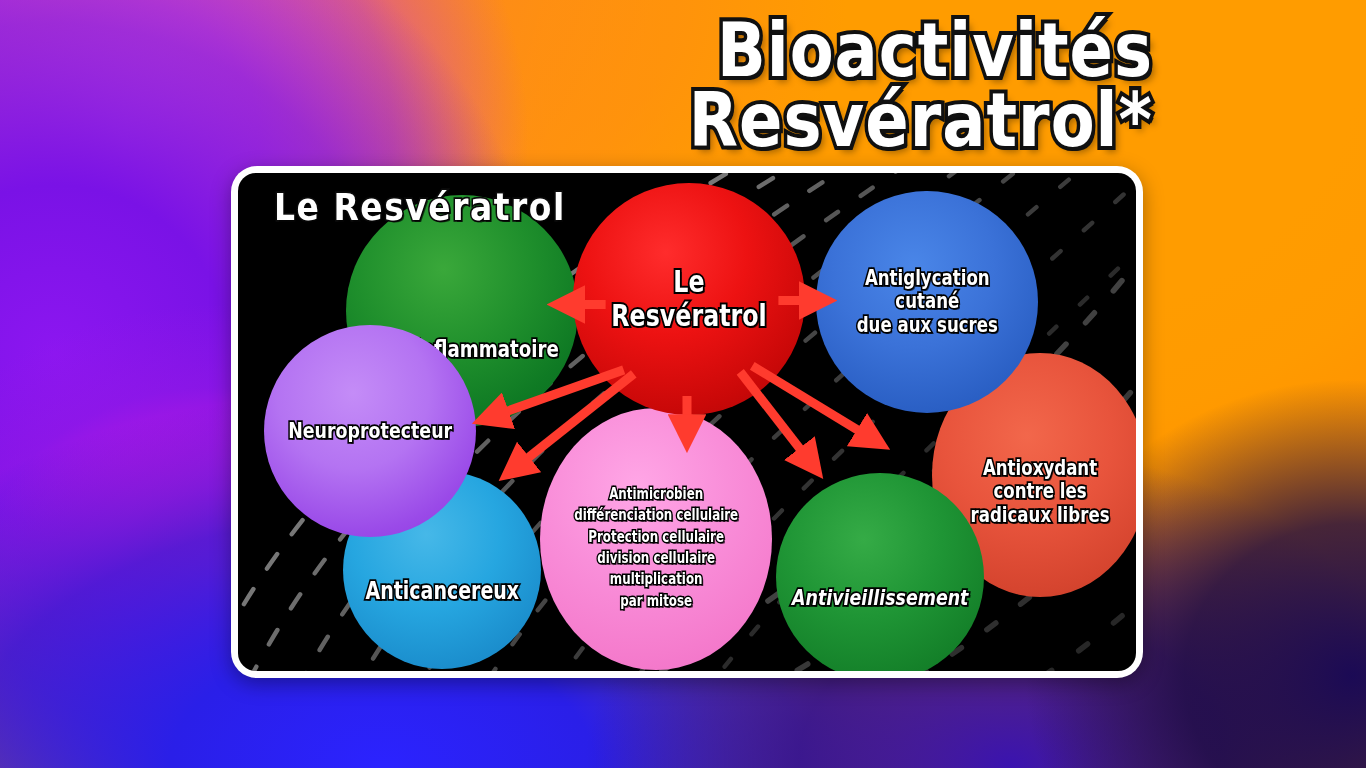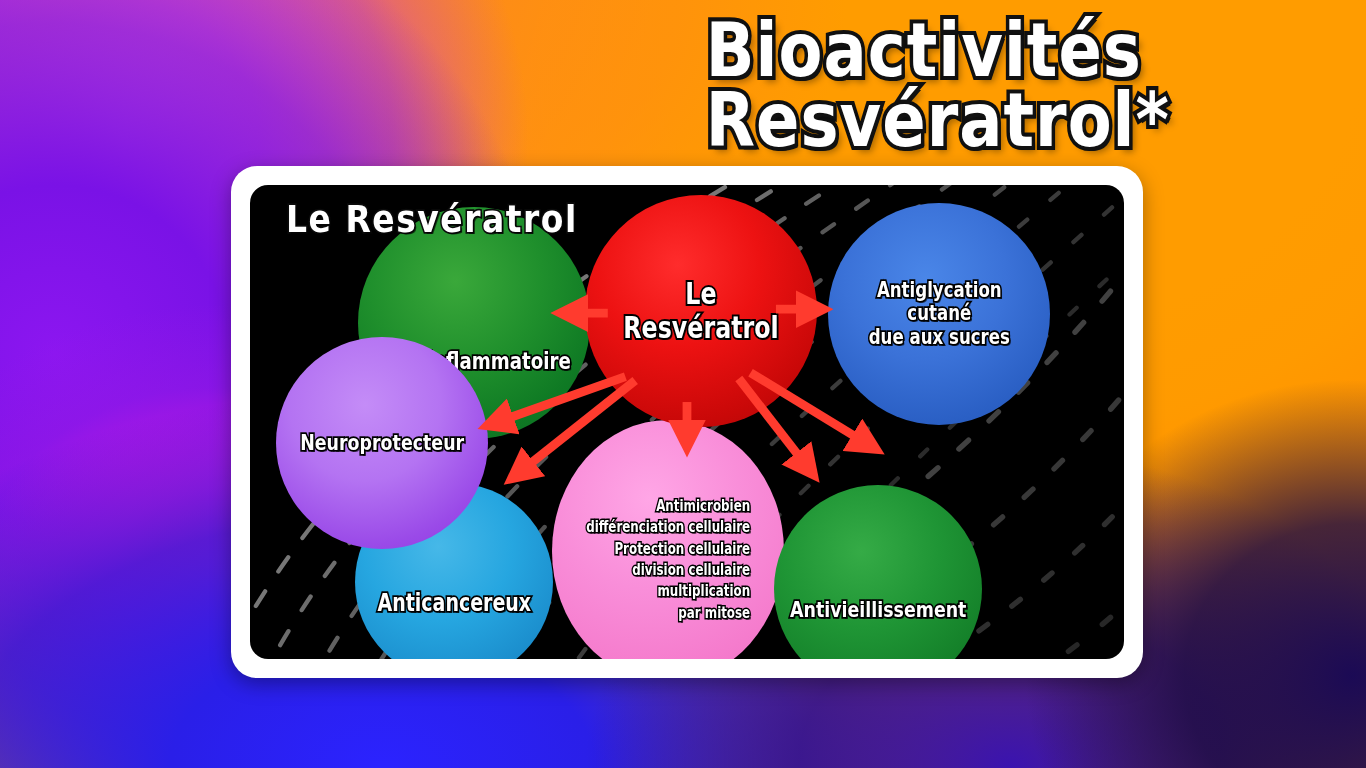"Bioactivités" #title { right: 196px -> 213px; text-align: left -> right }
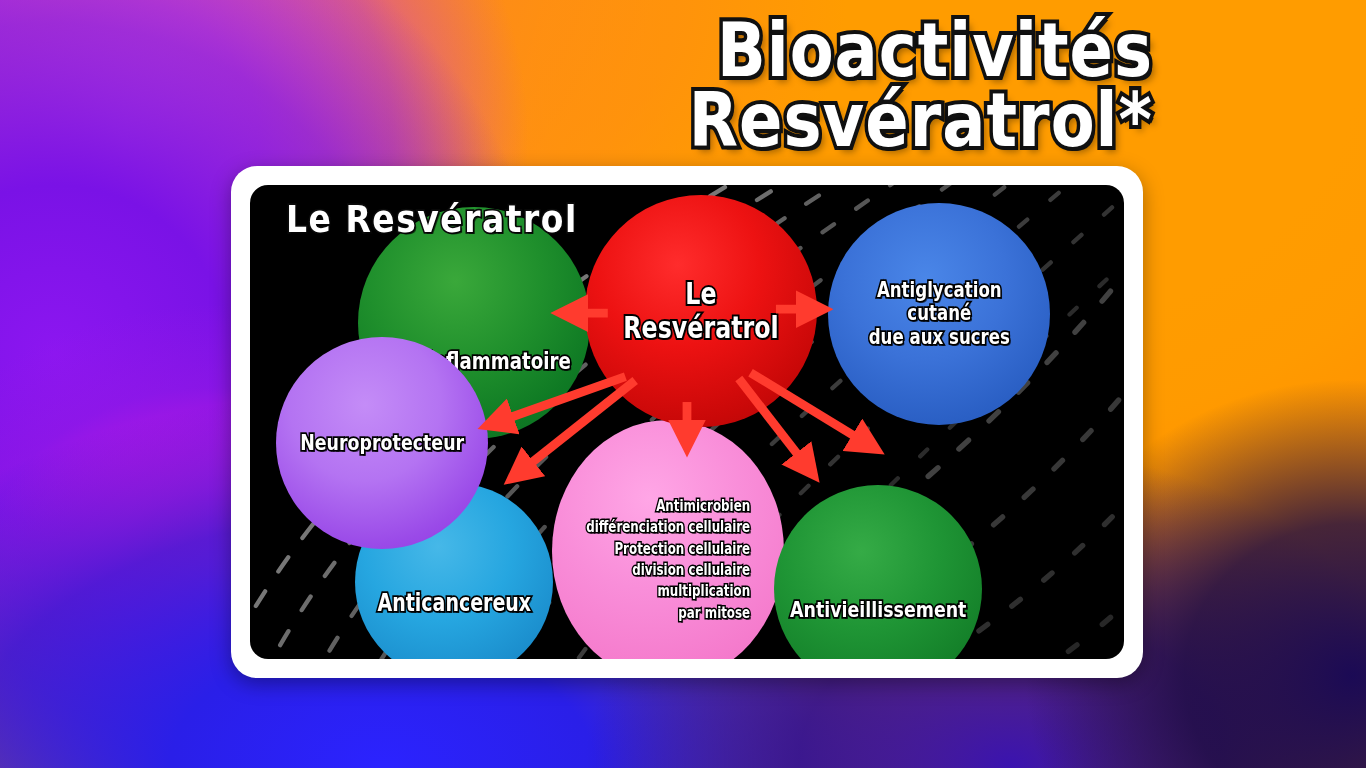"Le Resvératrol" #card { padding: 19px -> 7px }
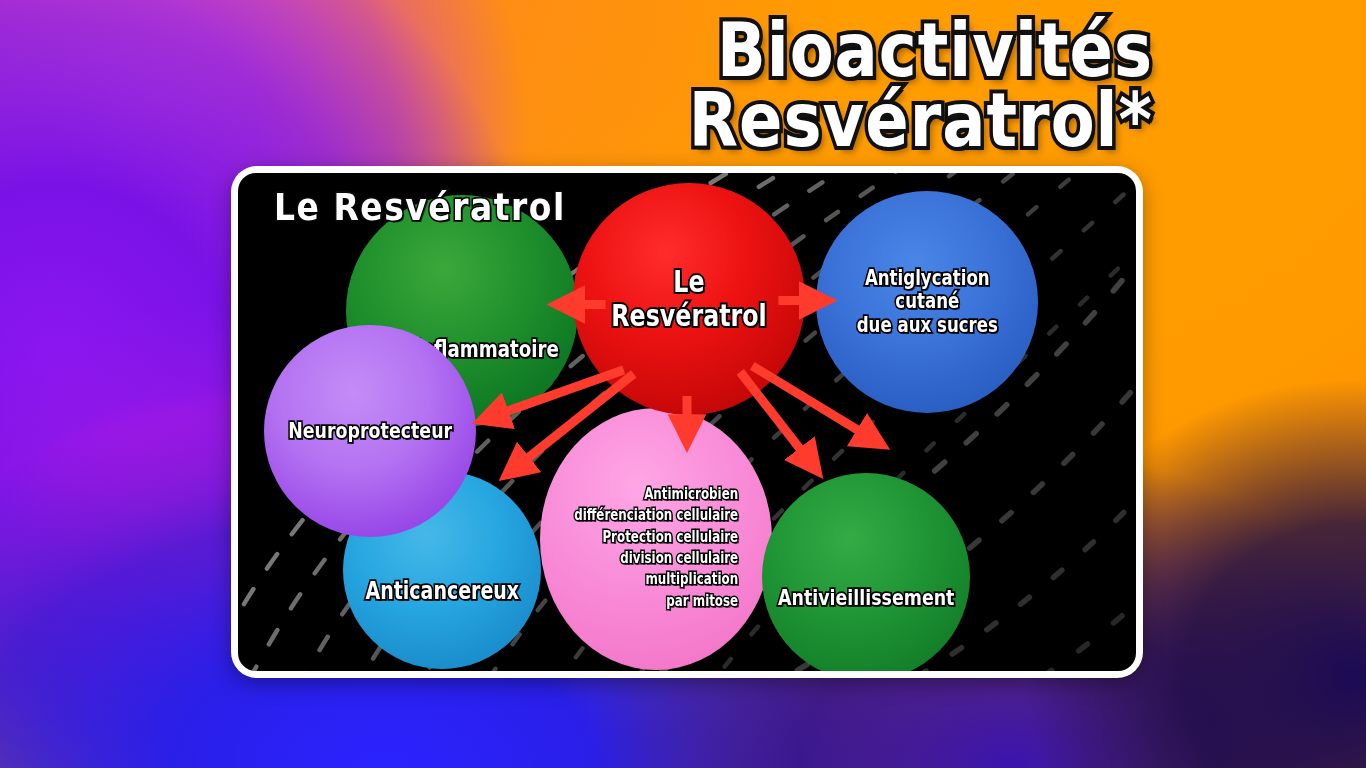"Antioxydant" div.bubble { html: none -> <div> <span>Antioxydant contre les radicaux libres</span> </div> }
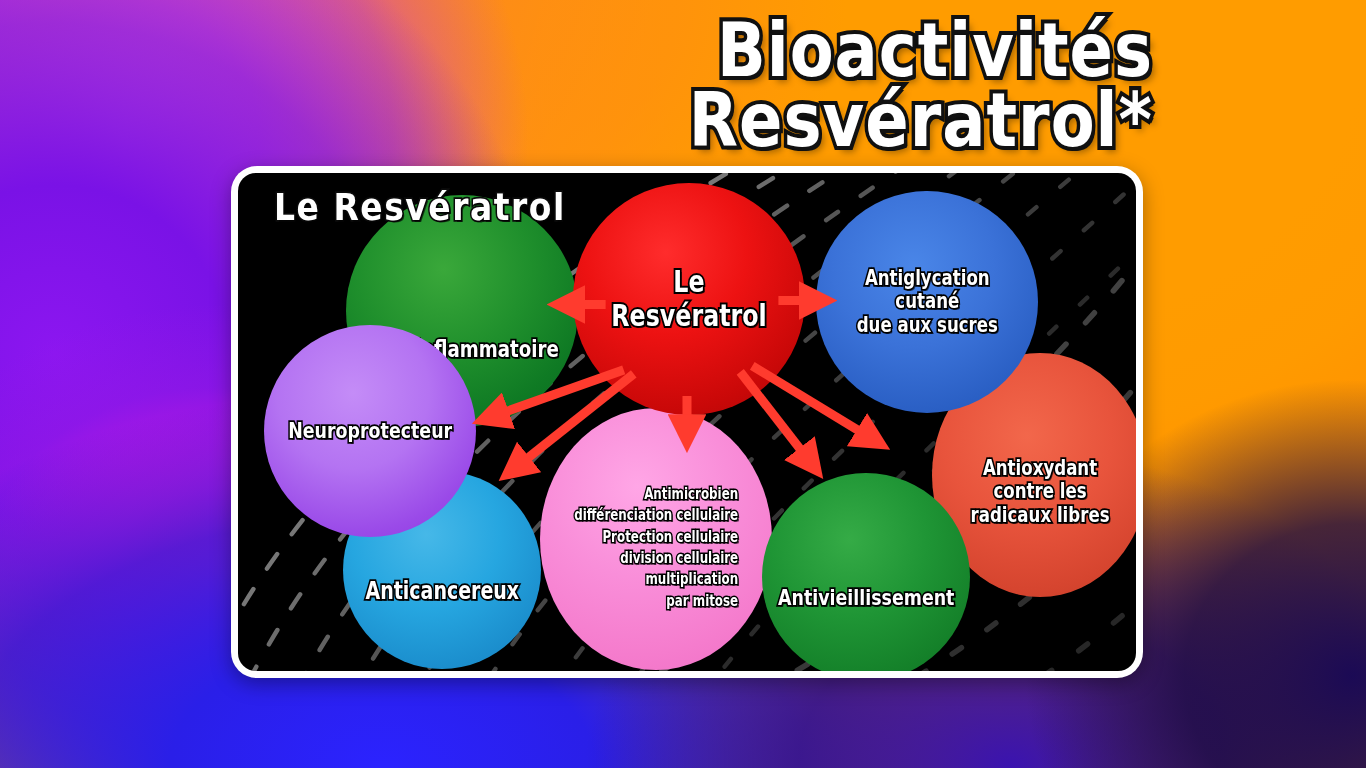"Antimicrobien" #b-pink { text-align: right -> none }
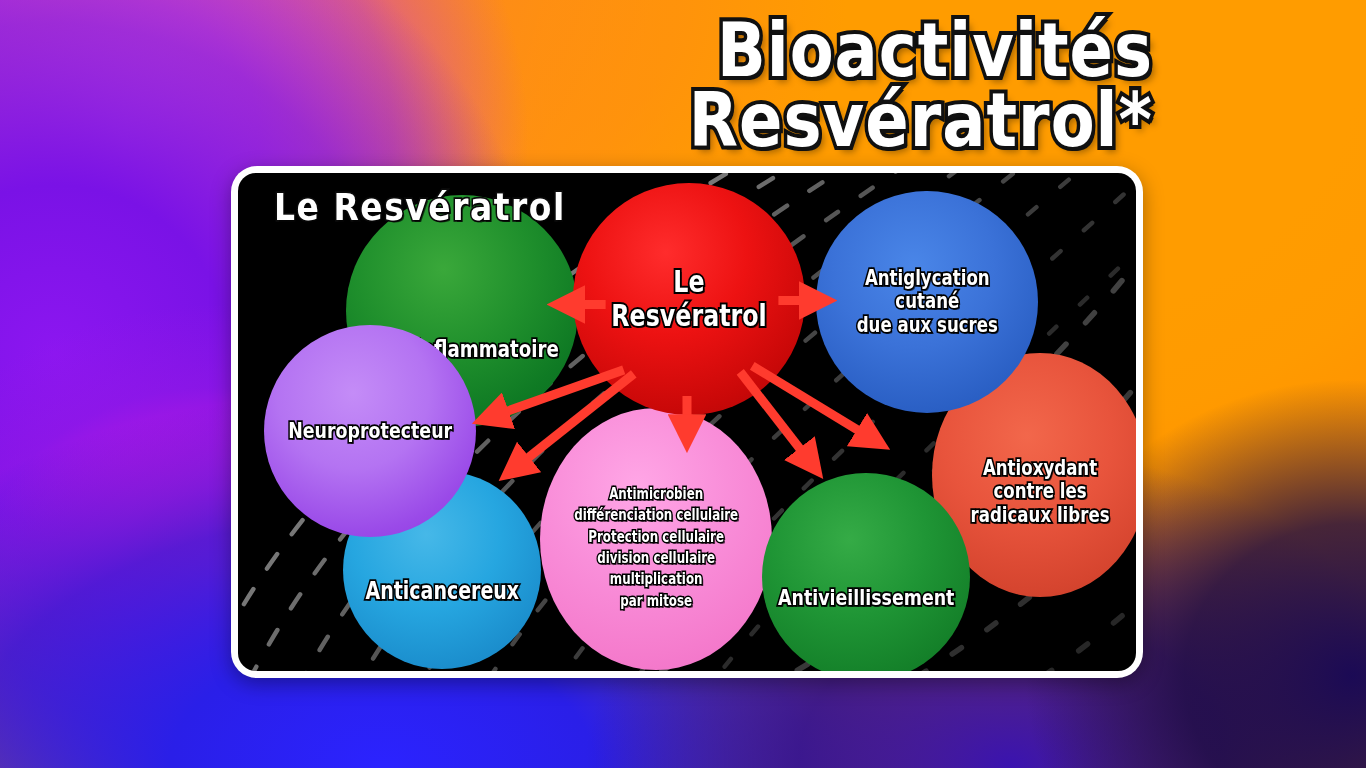"Antivieillissement" #b-green2 { font-style: none -> italic; left: 524px -> 538px }
